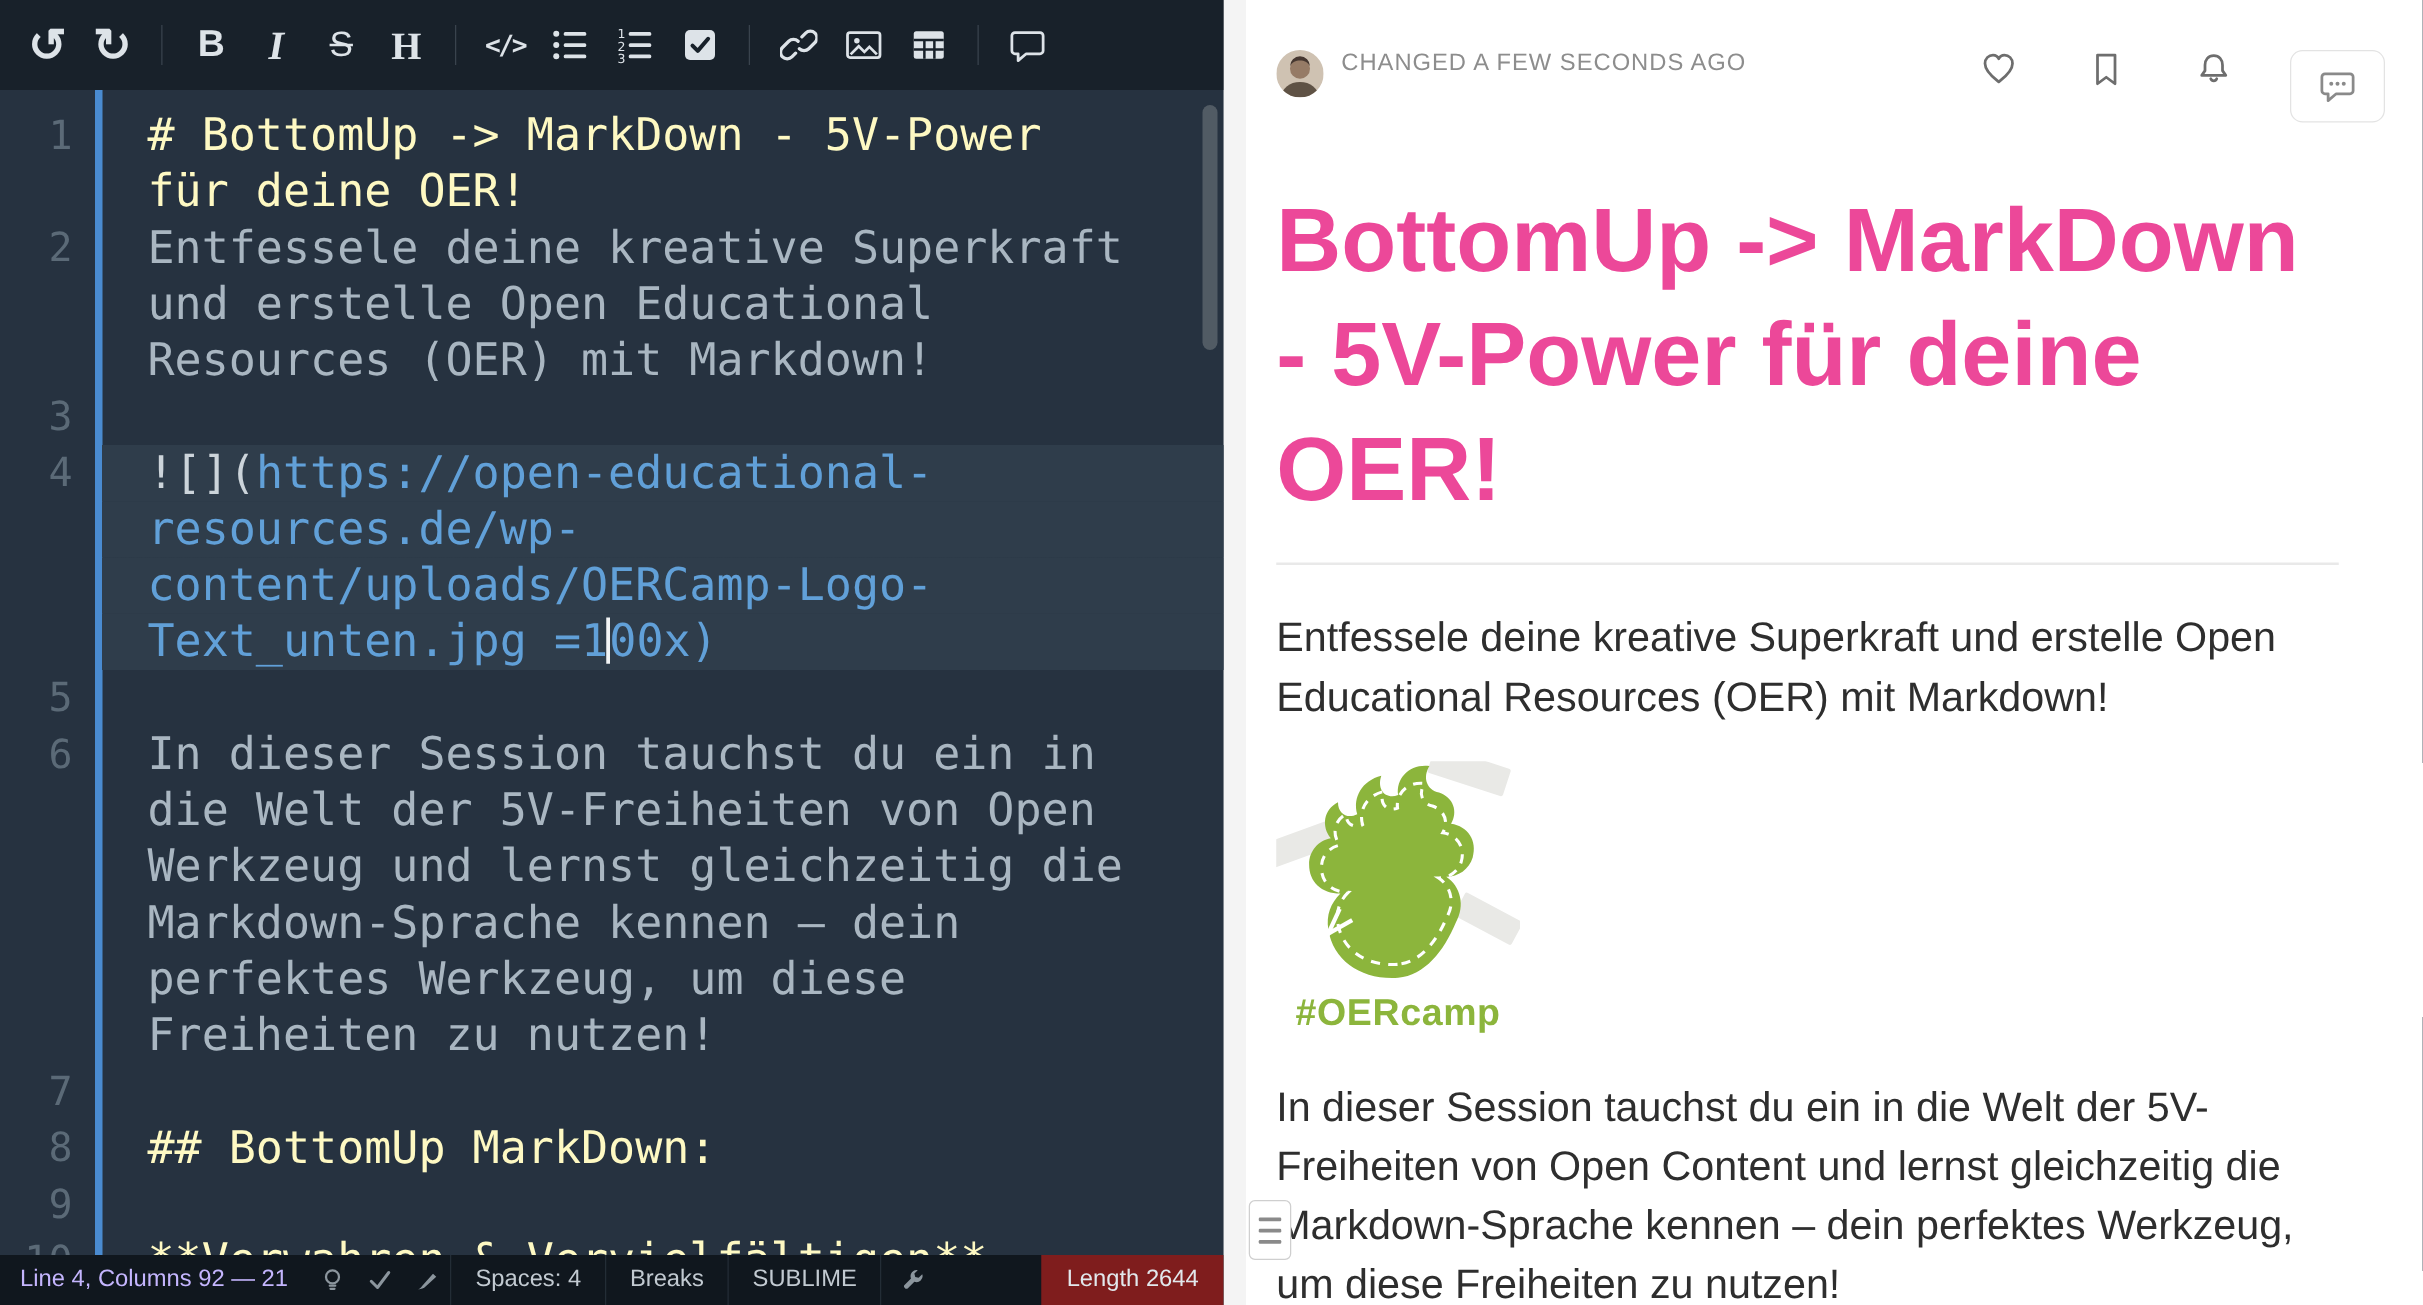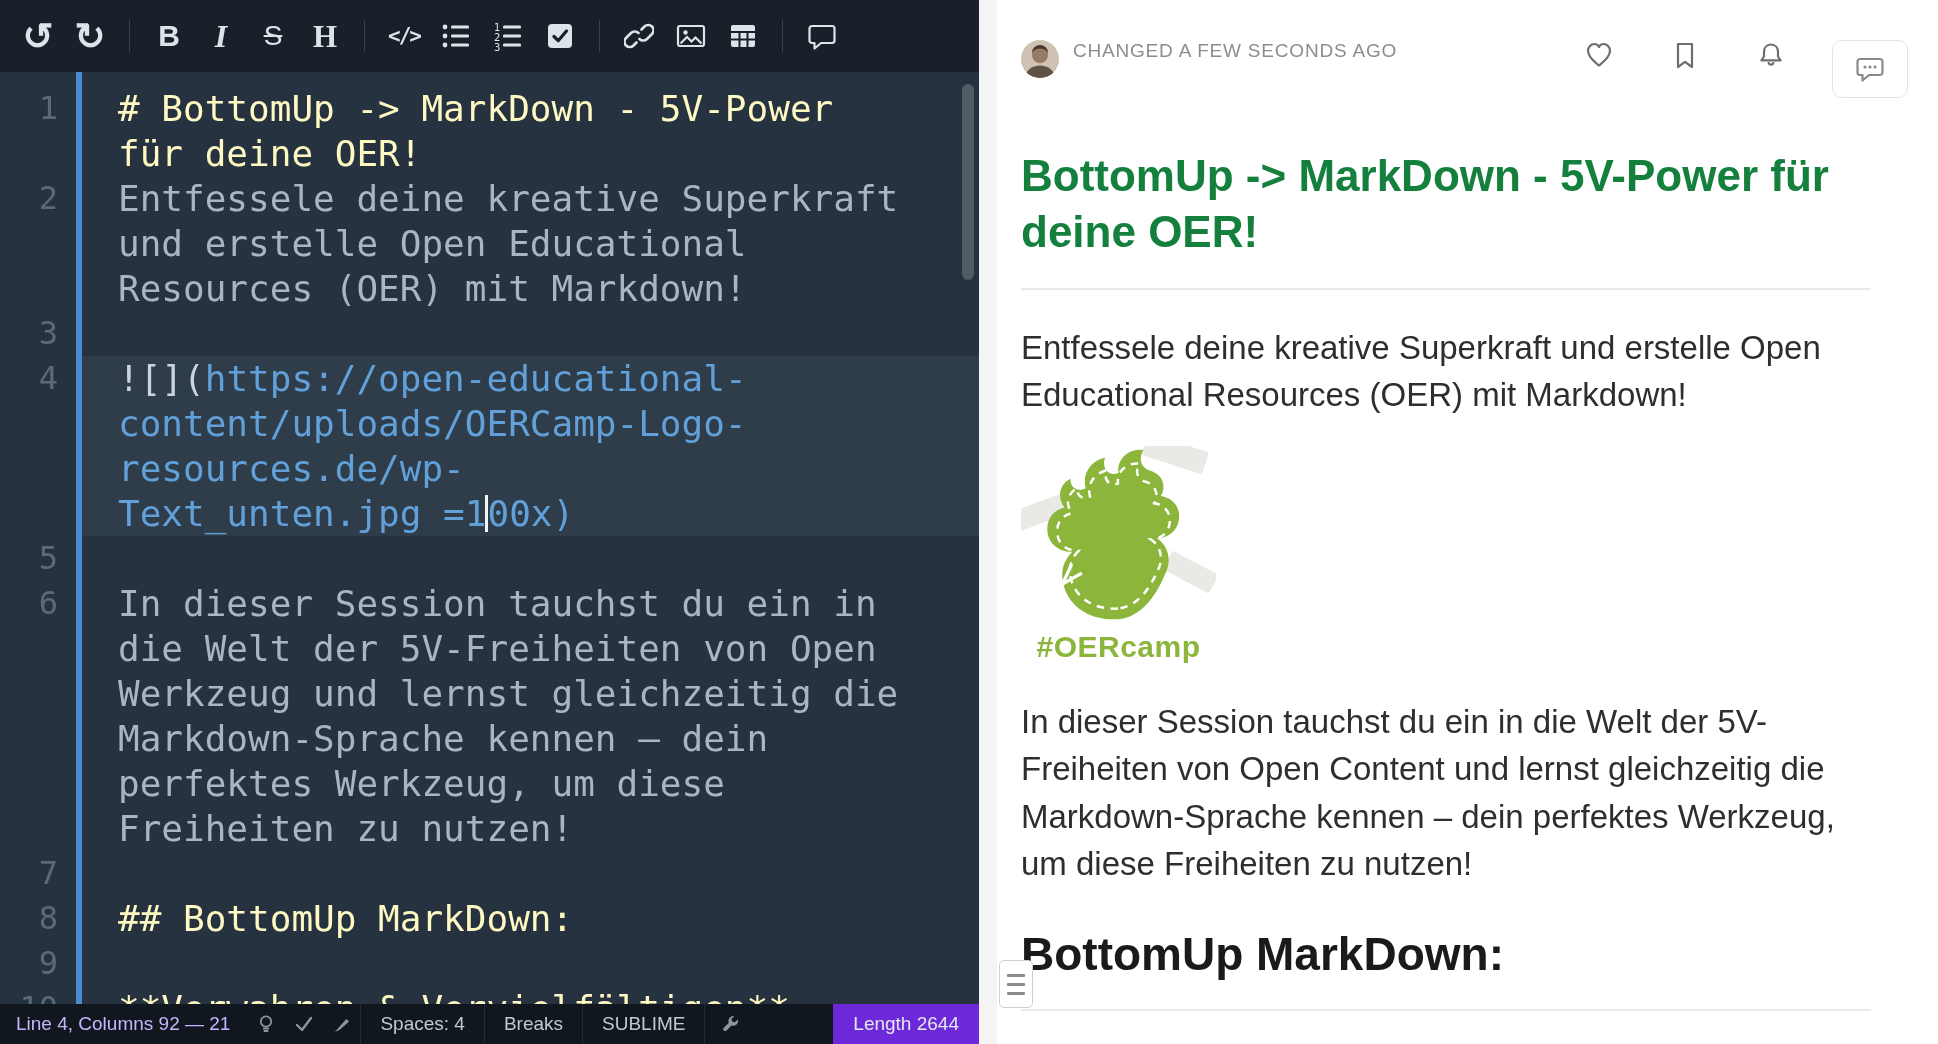"BottomUp -> MarkDown - 5V-Power" .doc h1 { color: #15803d -> #ec4899; font-size: 44px -> 72px }
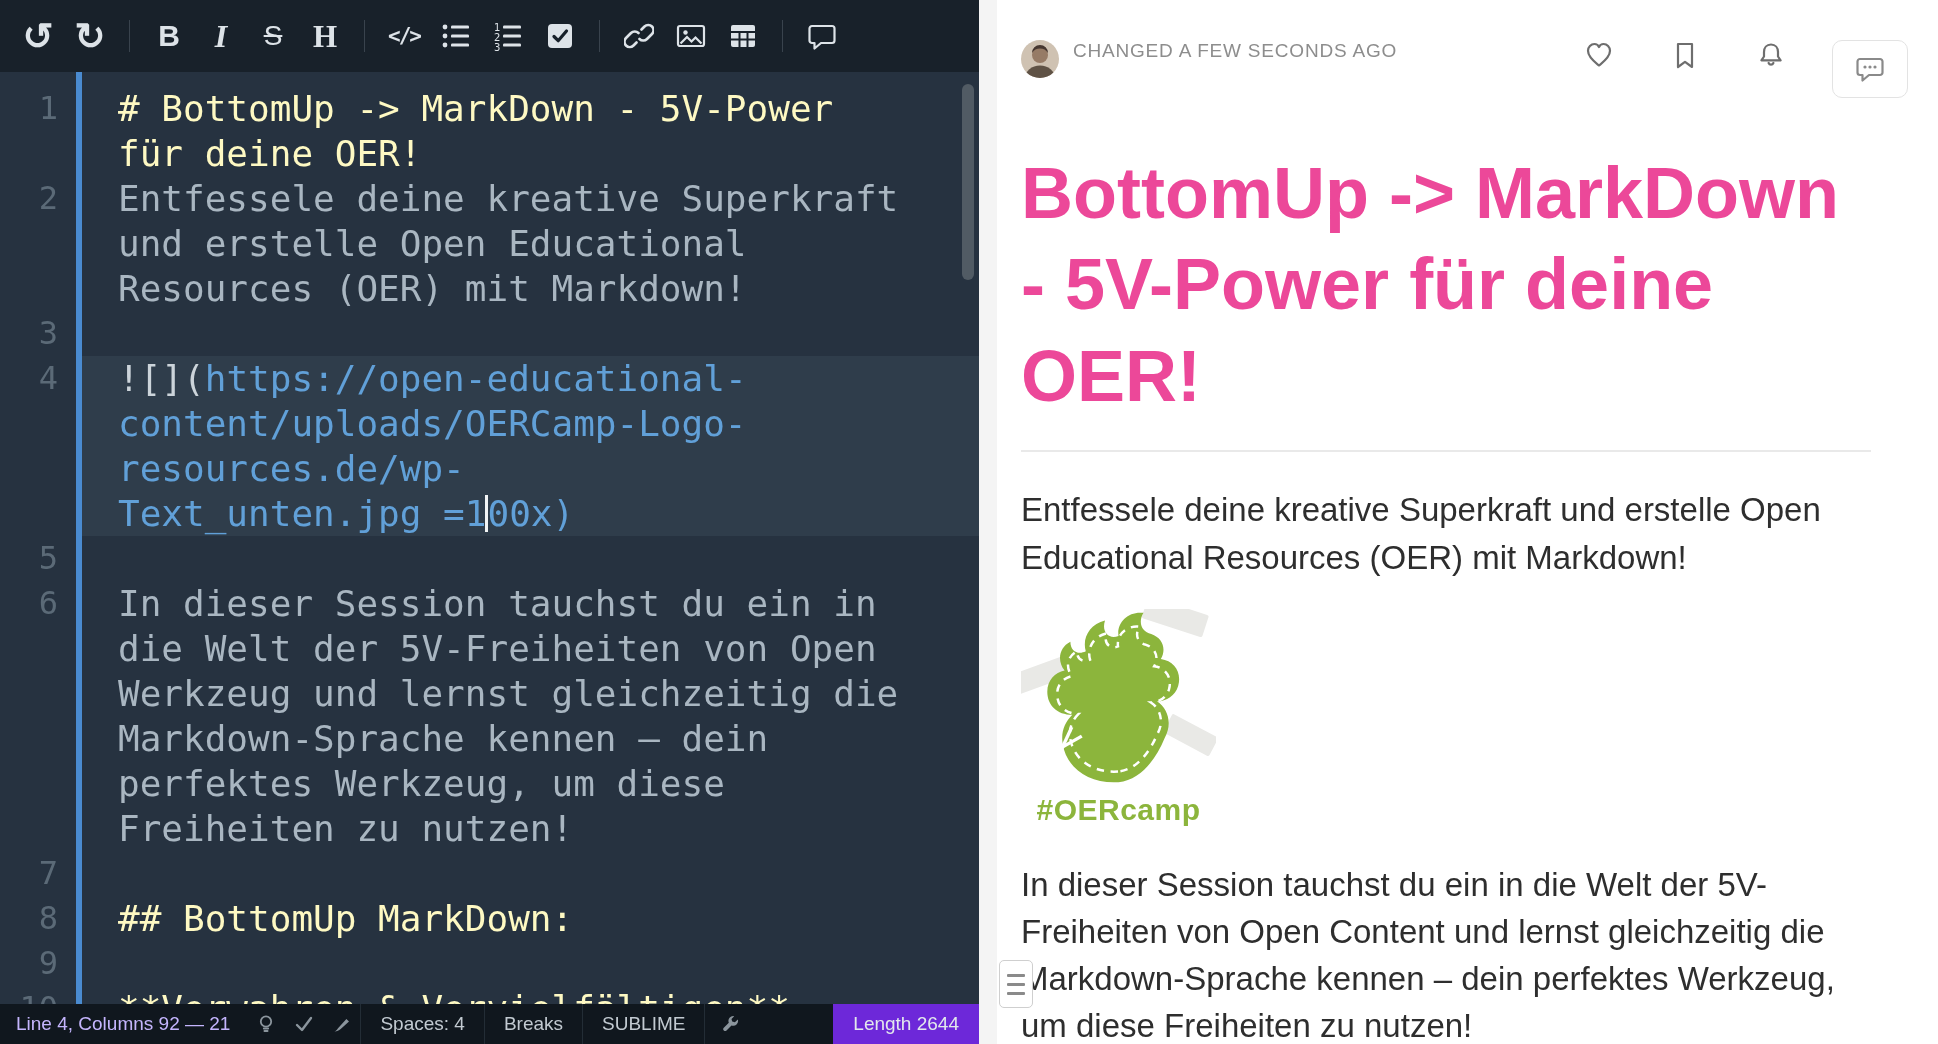"content/uploads/OERCamp-Logo-" div.row { order: before "resources.de/wp-" -> after "resources.de/wp-" }
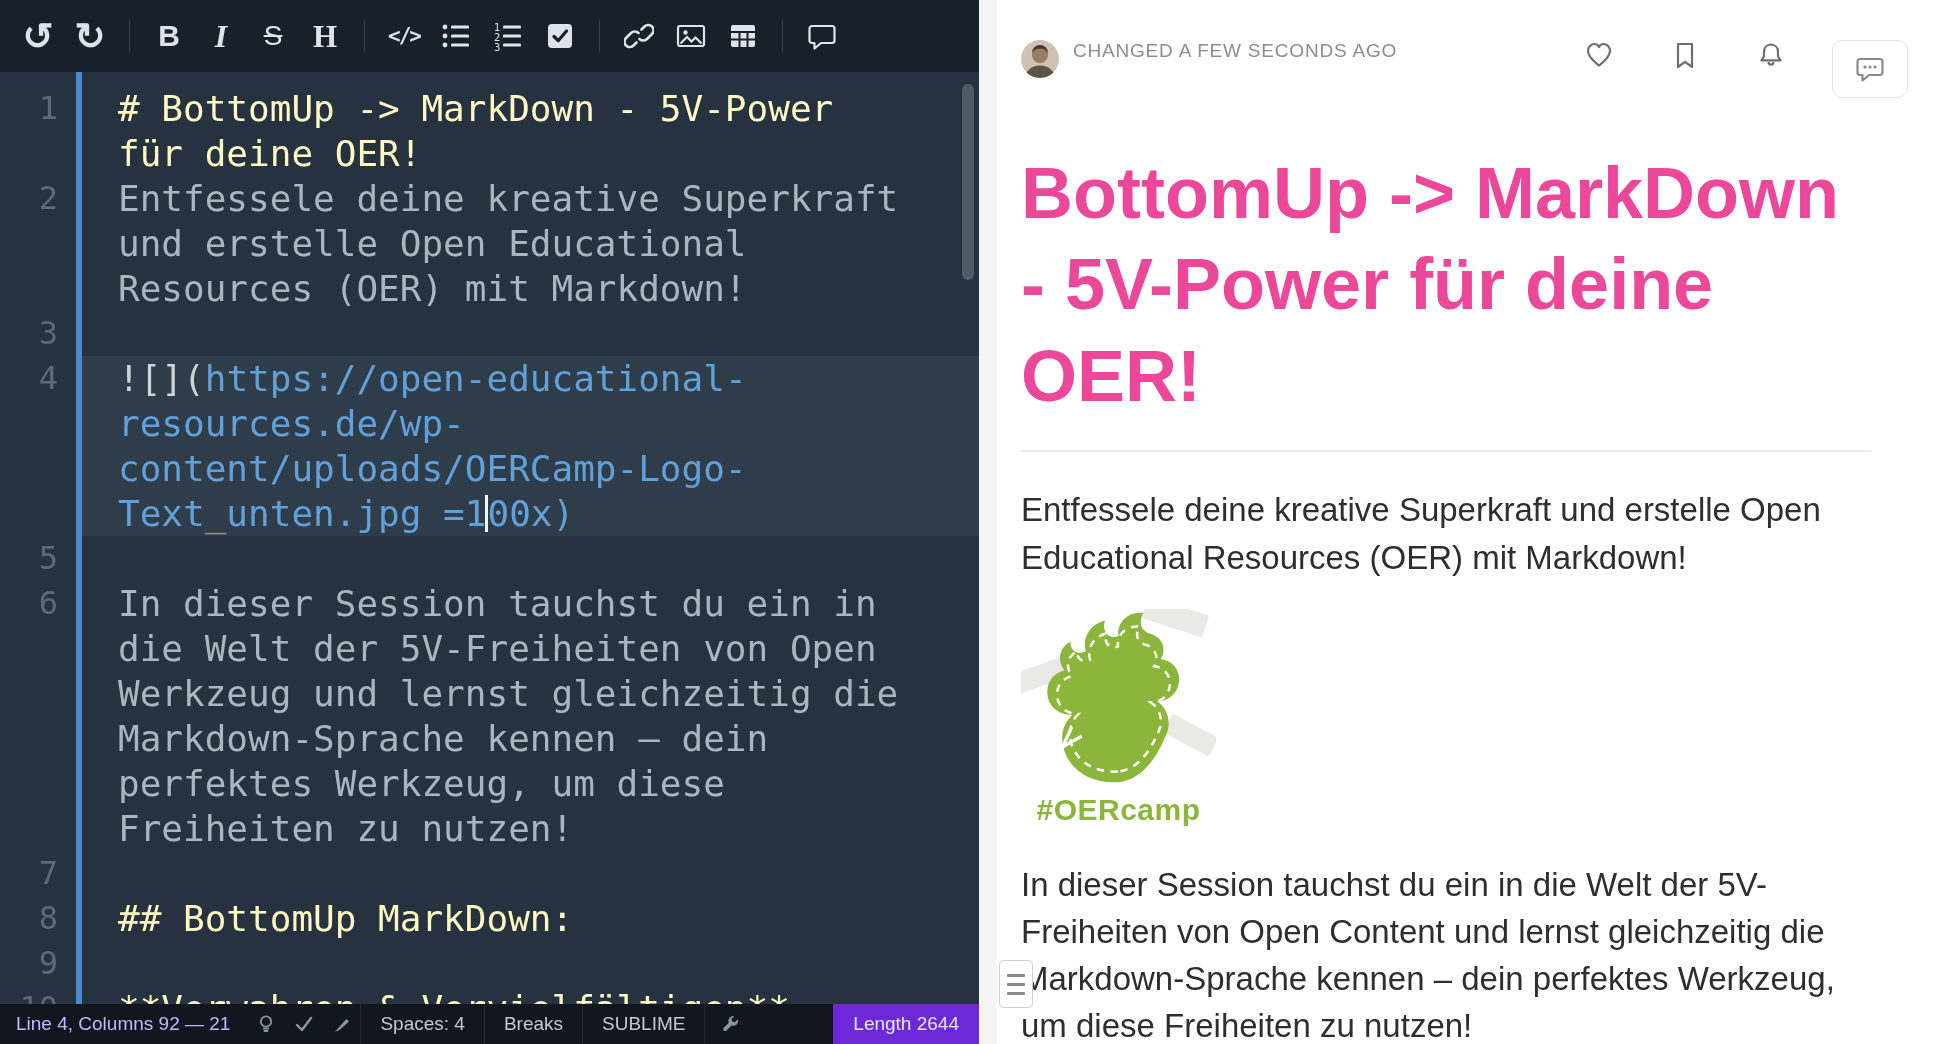"Length 2644" .sb-length { background: #6d28d9 -> #7f1d1d }
